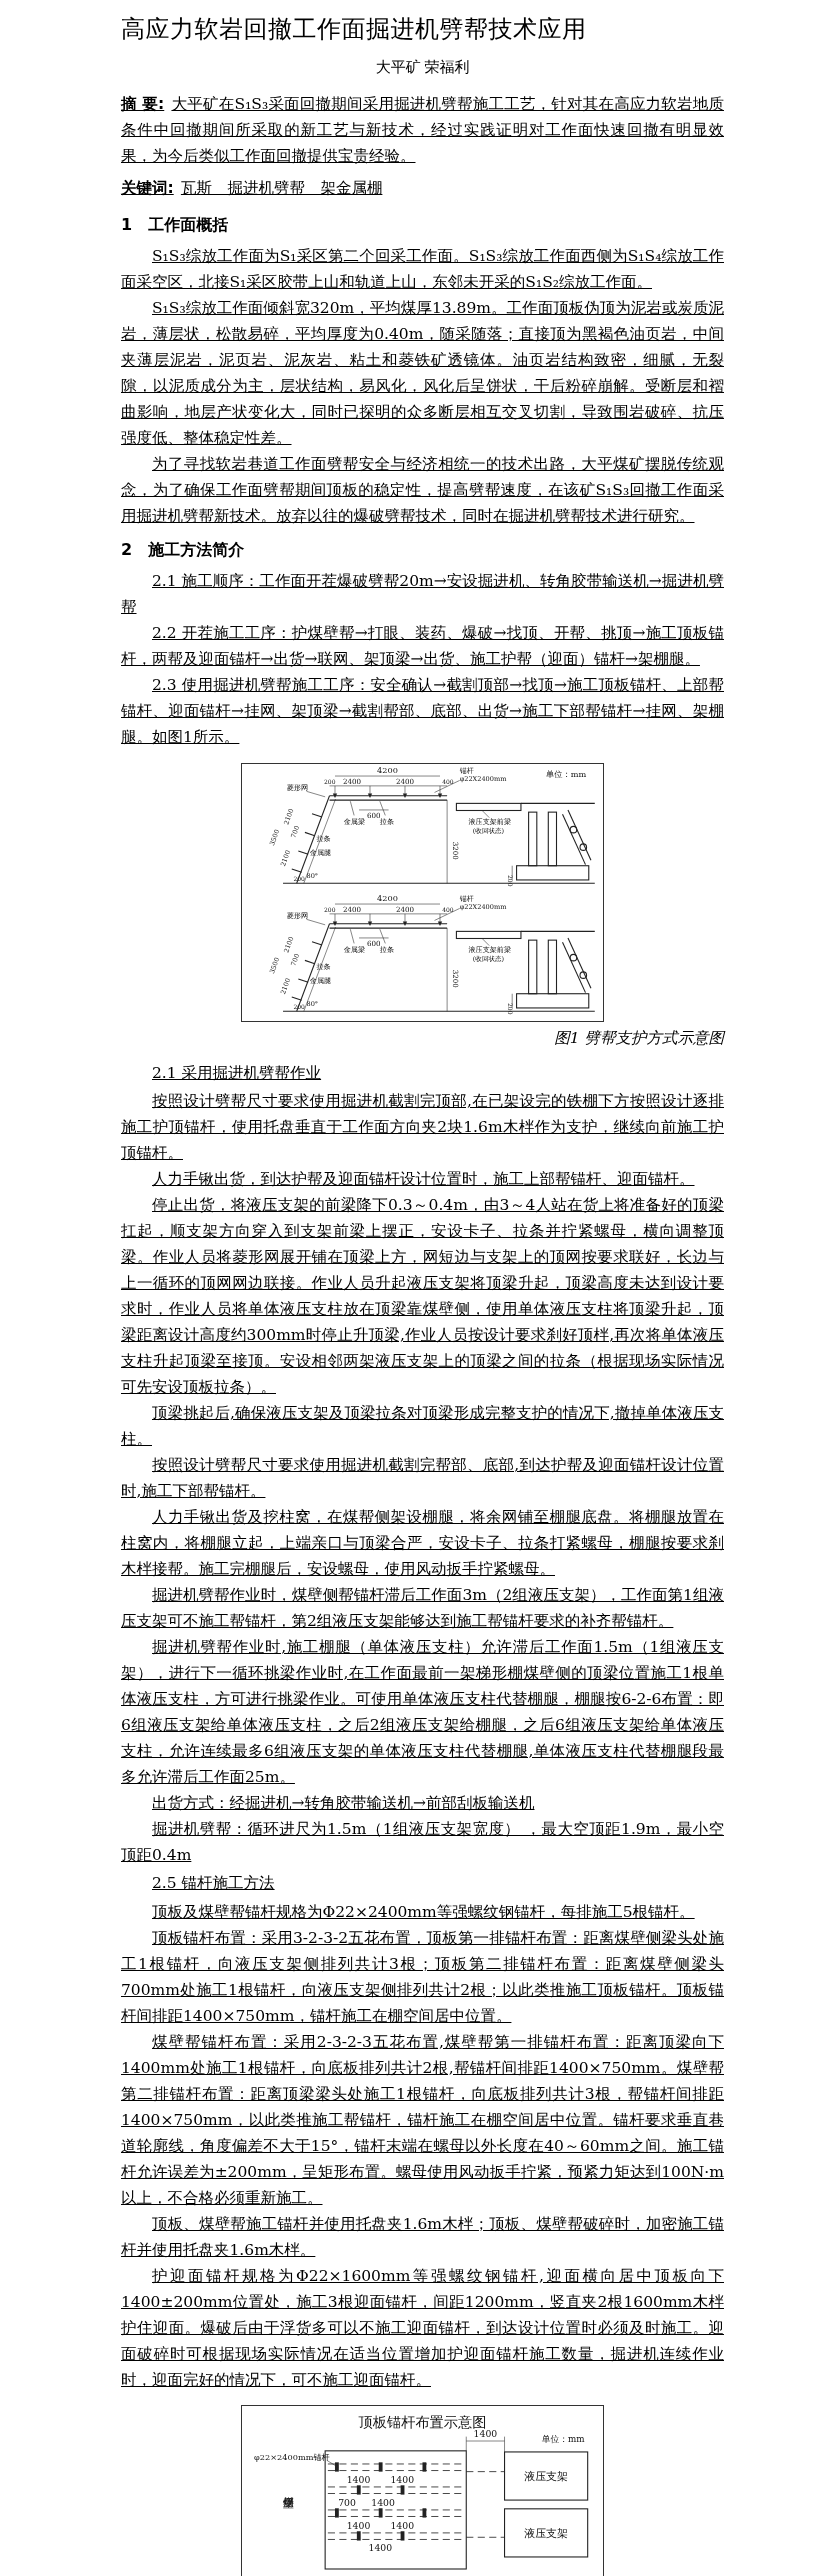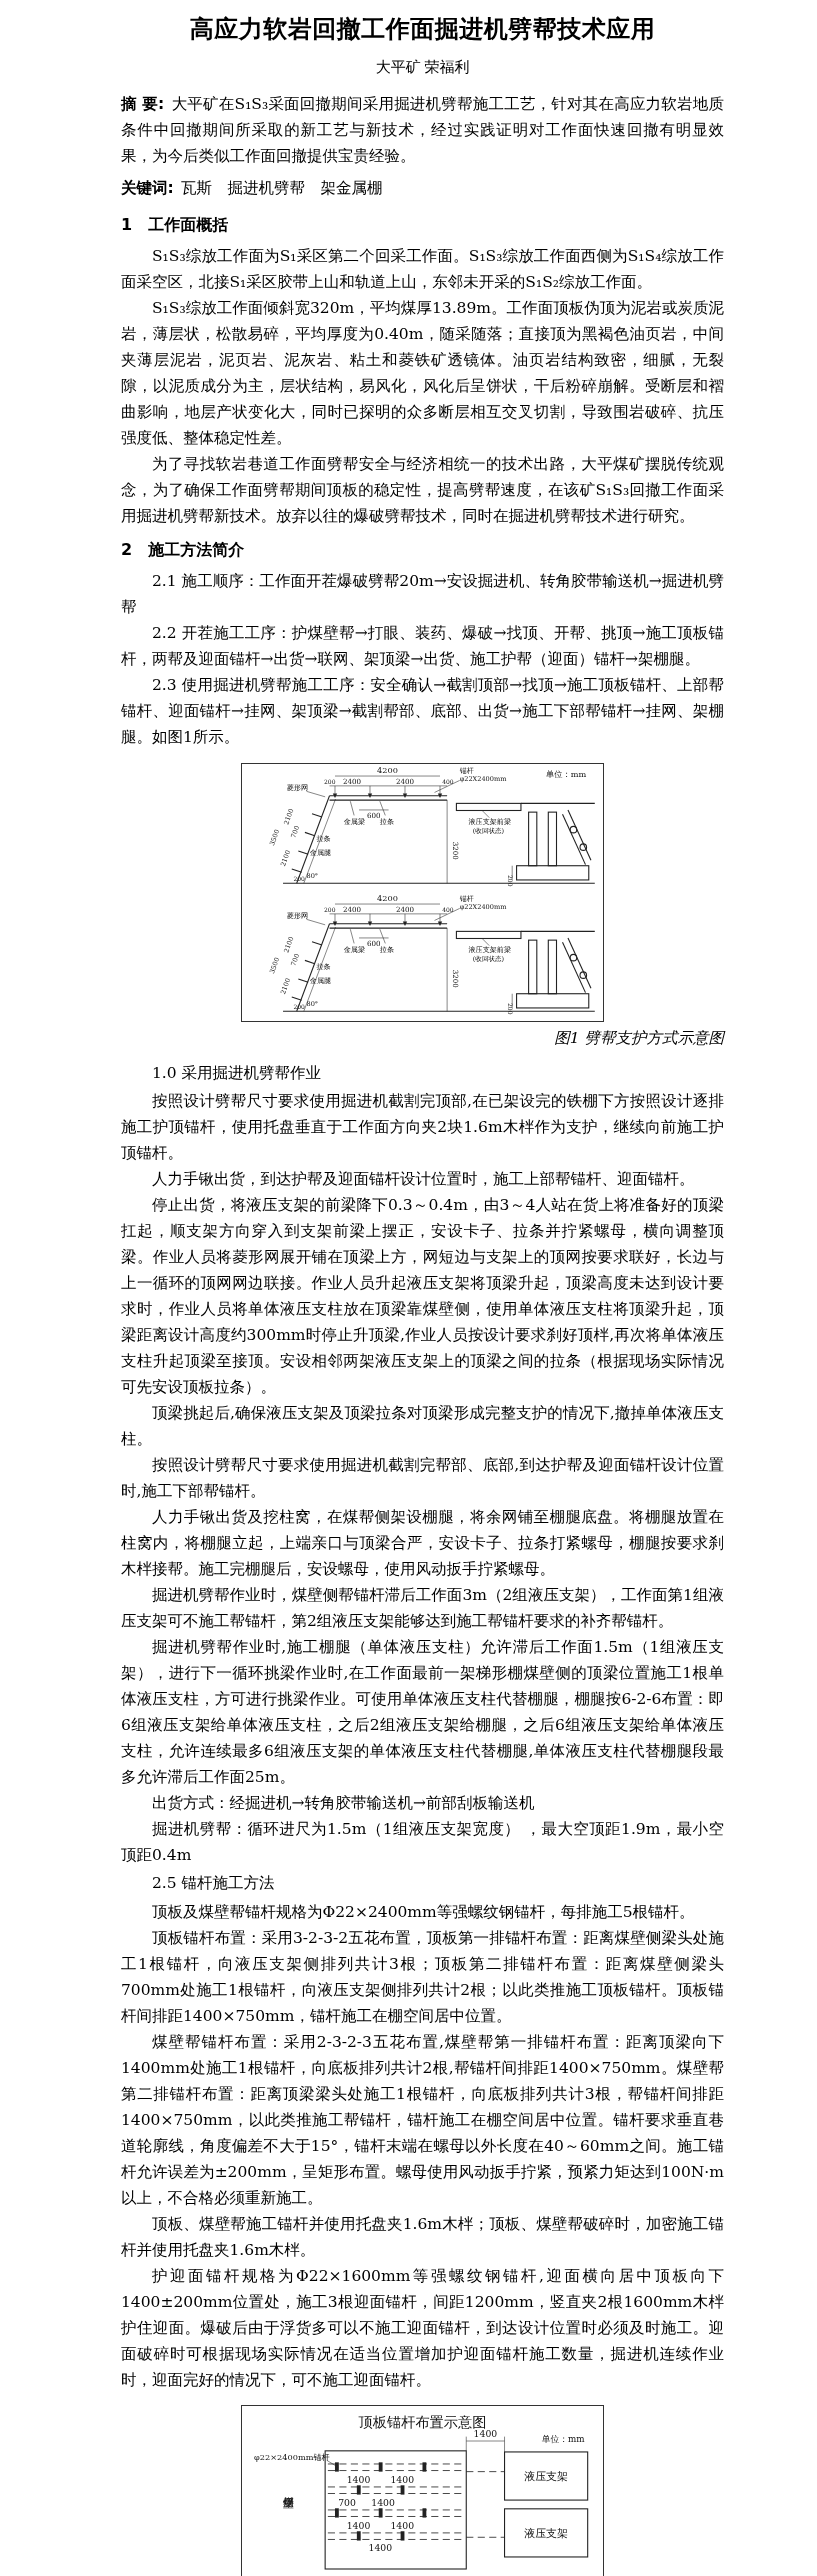"高应力软岩回撤工作面掘进机劈帮技术应用" .title { font-weight: bold -> normal; text-align: center -> left }
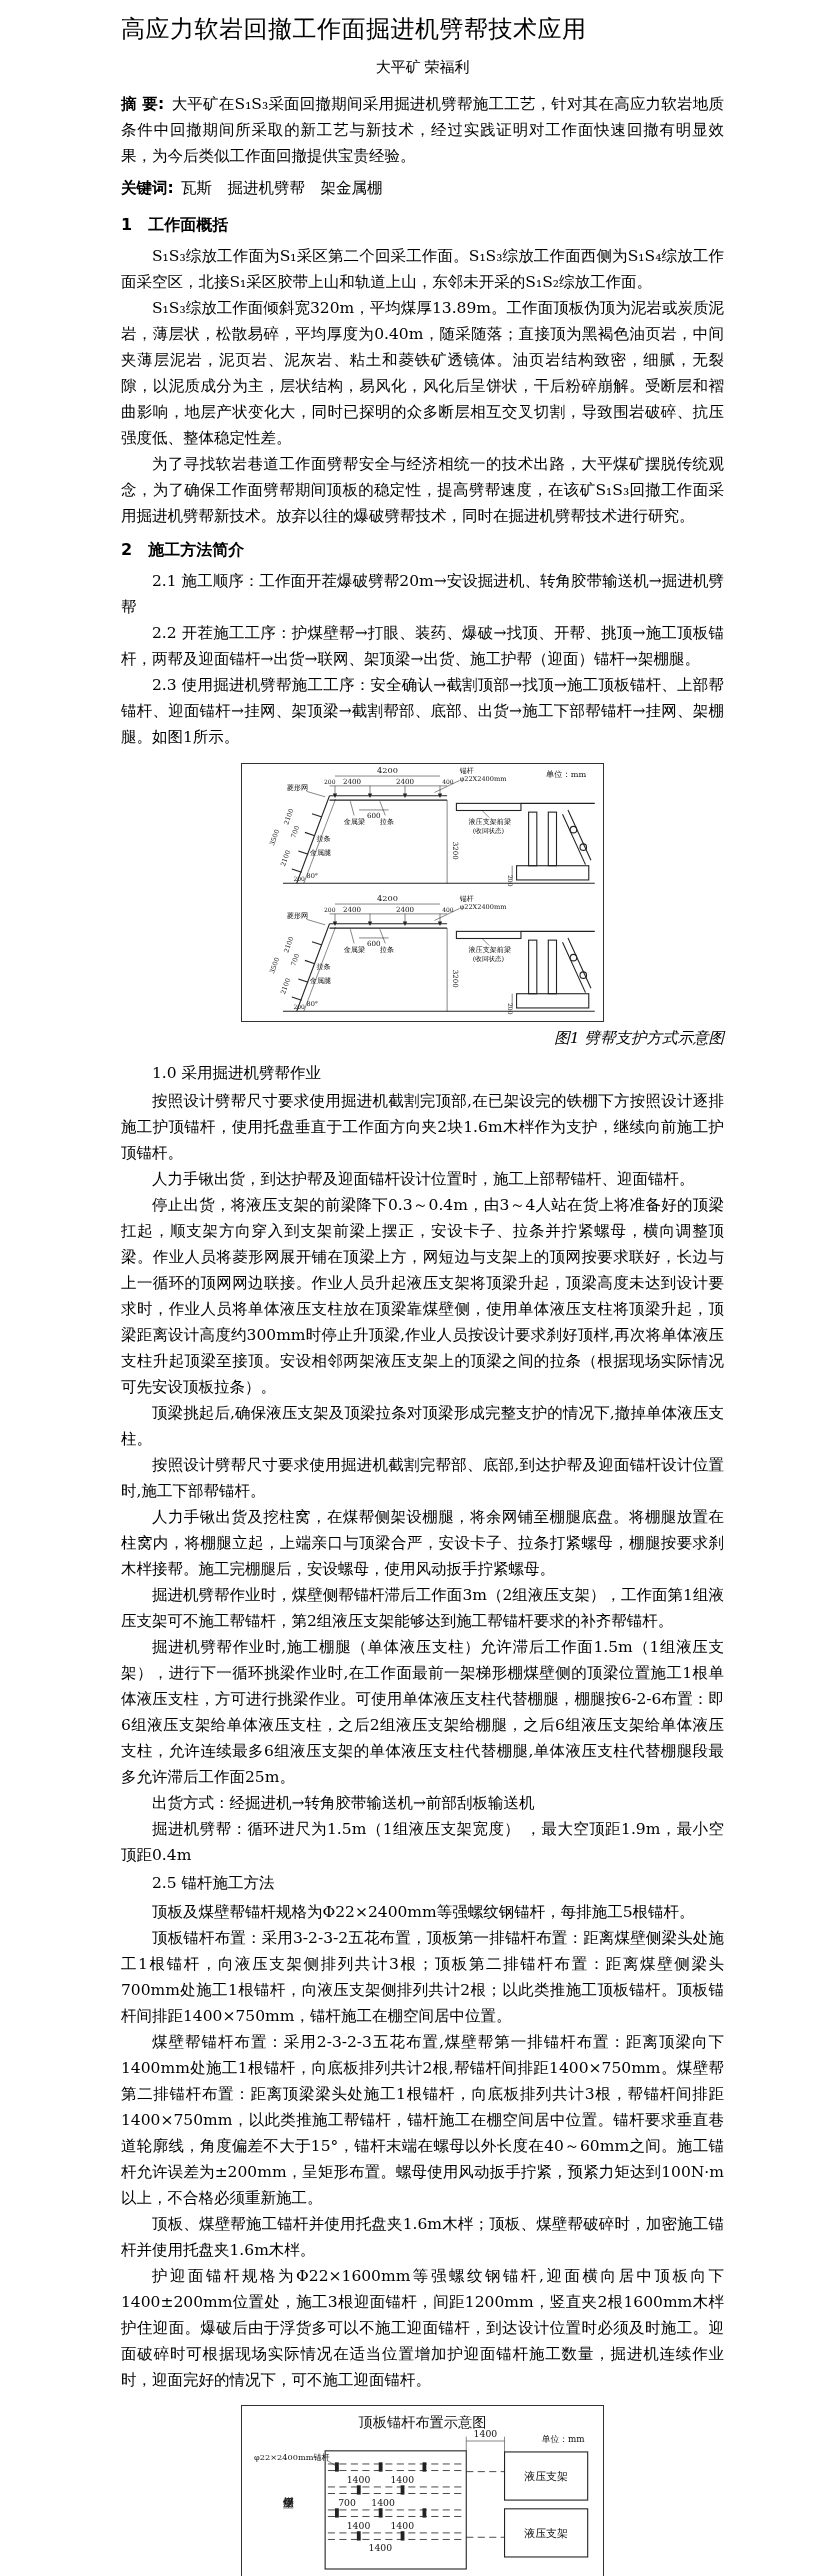"摘 要:" p { text-decoration: none -> underline }
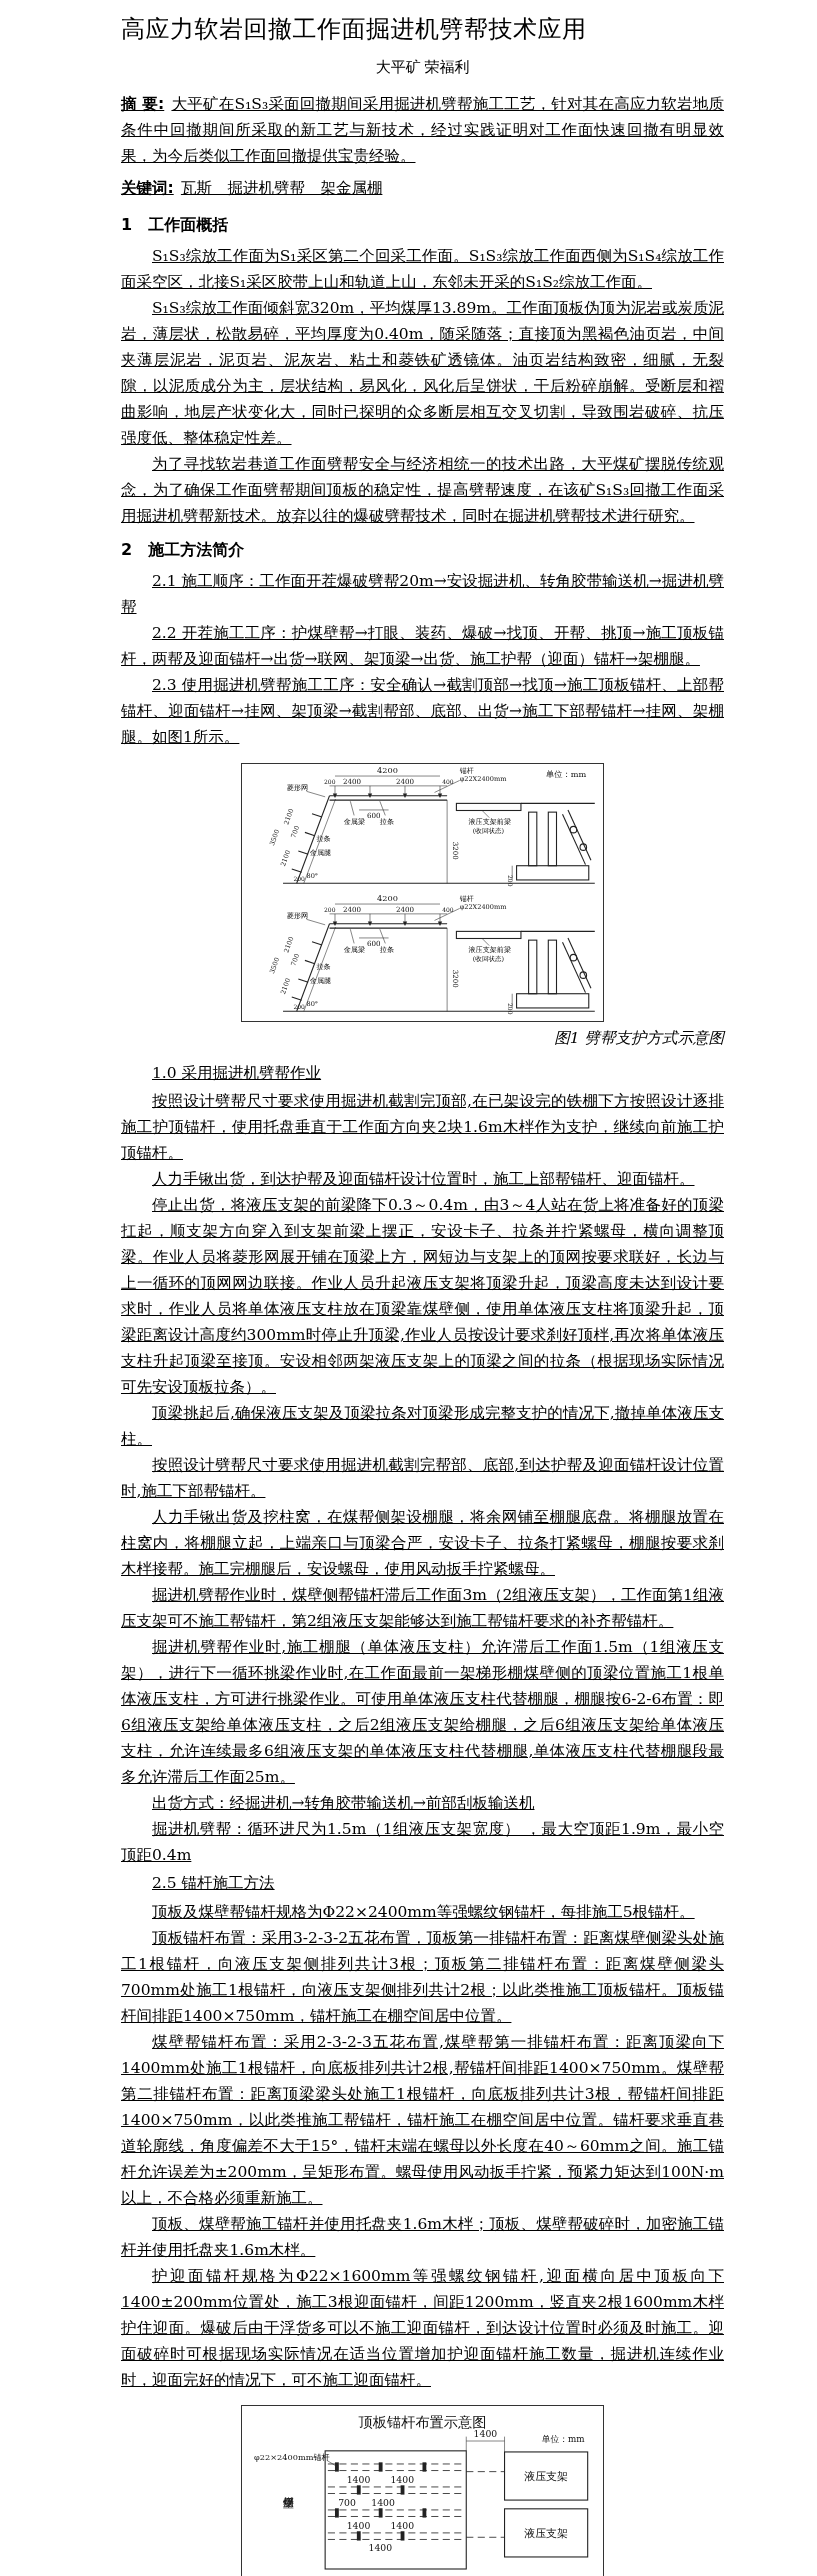"1.0 采用掘进机劈帮作业" p.subh { text: 1.0 -> 2.1 }
